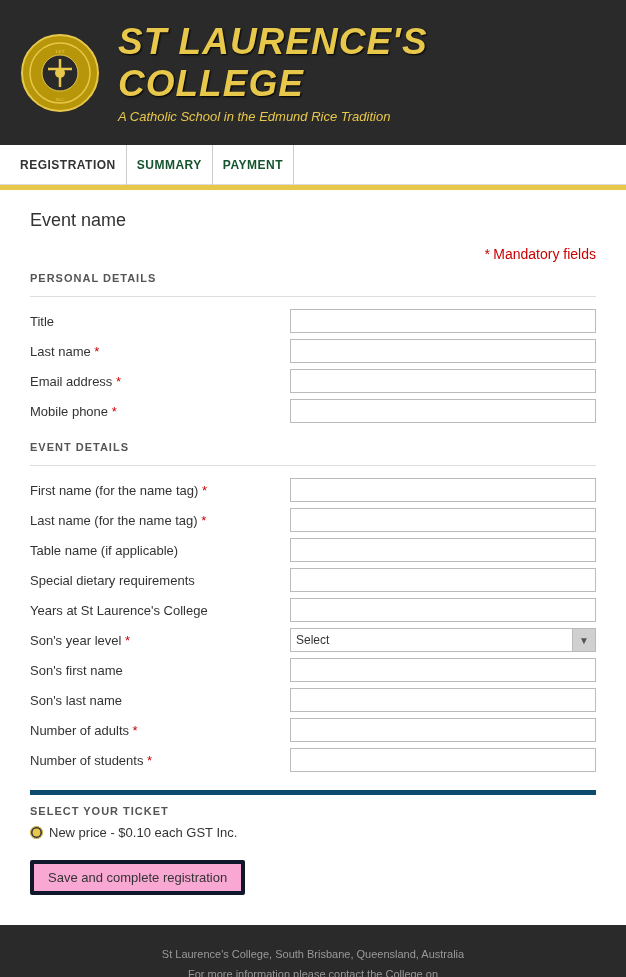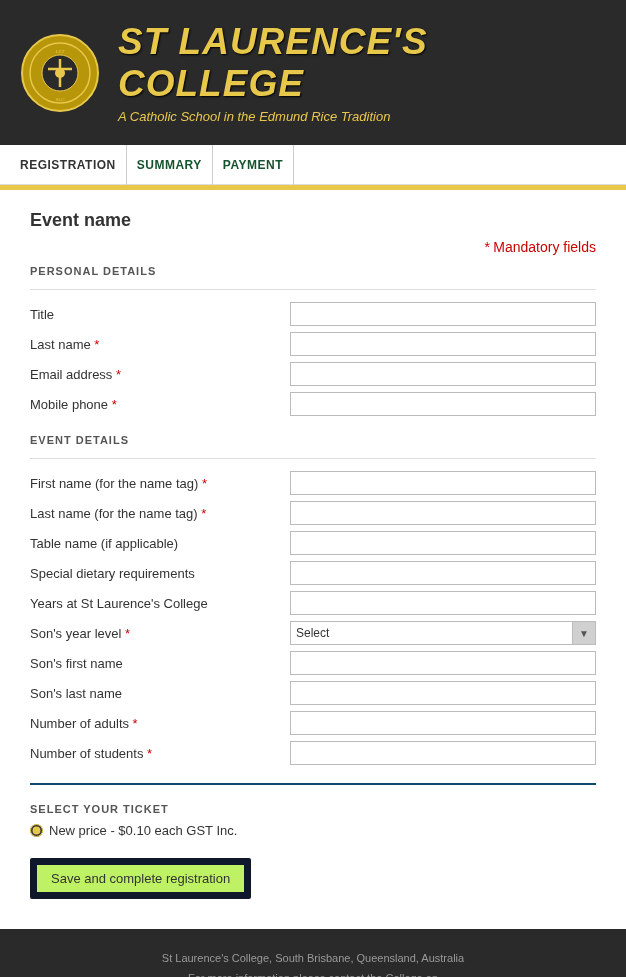"Event name" .event-name-title { font-weight: bold -> normal; margin-bottom: 8px -> 15px }
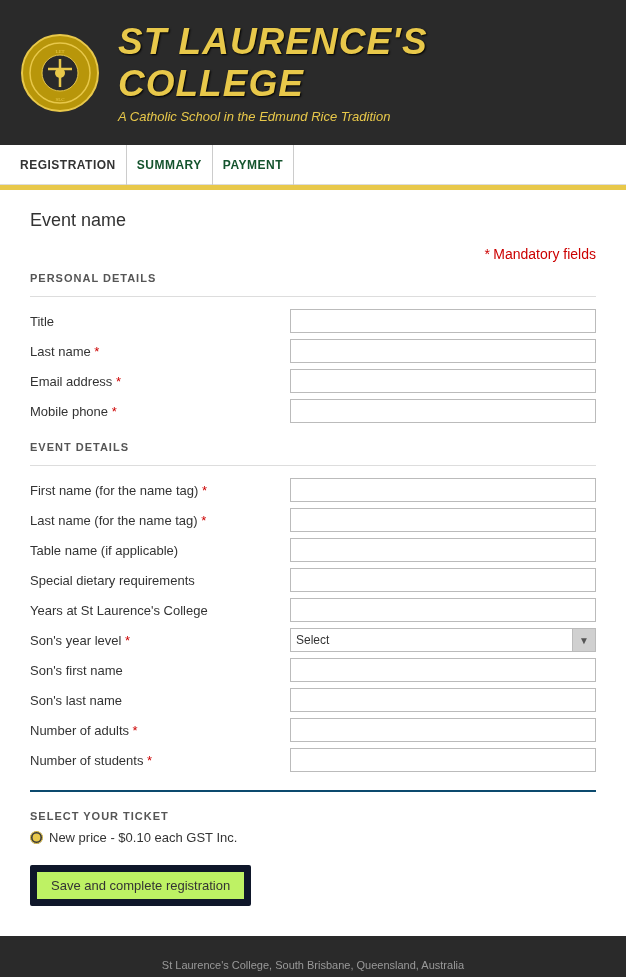"SELECT YOUR TICKET" .ticket-section { border-top: 2px solid #0c4a6e -> 5px solid #0c4a6e; padding-top: 18px -> 10px }
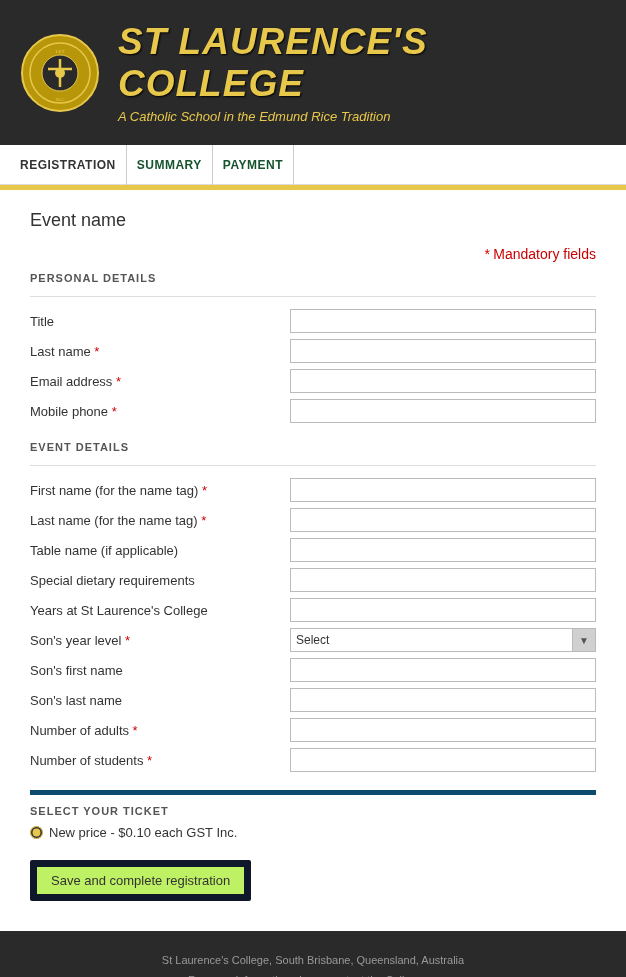"Save and complete registration" .submit-btn { background: #bef264 -> #f9a8d4; border: 7px solid #0f172a -> 4px solid #0f172a }
